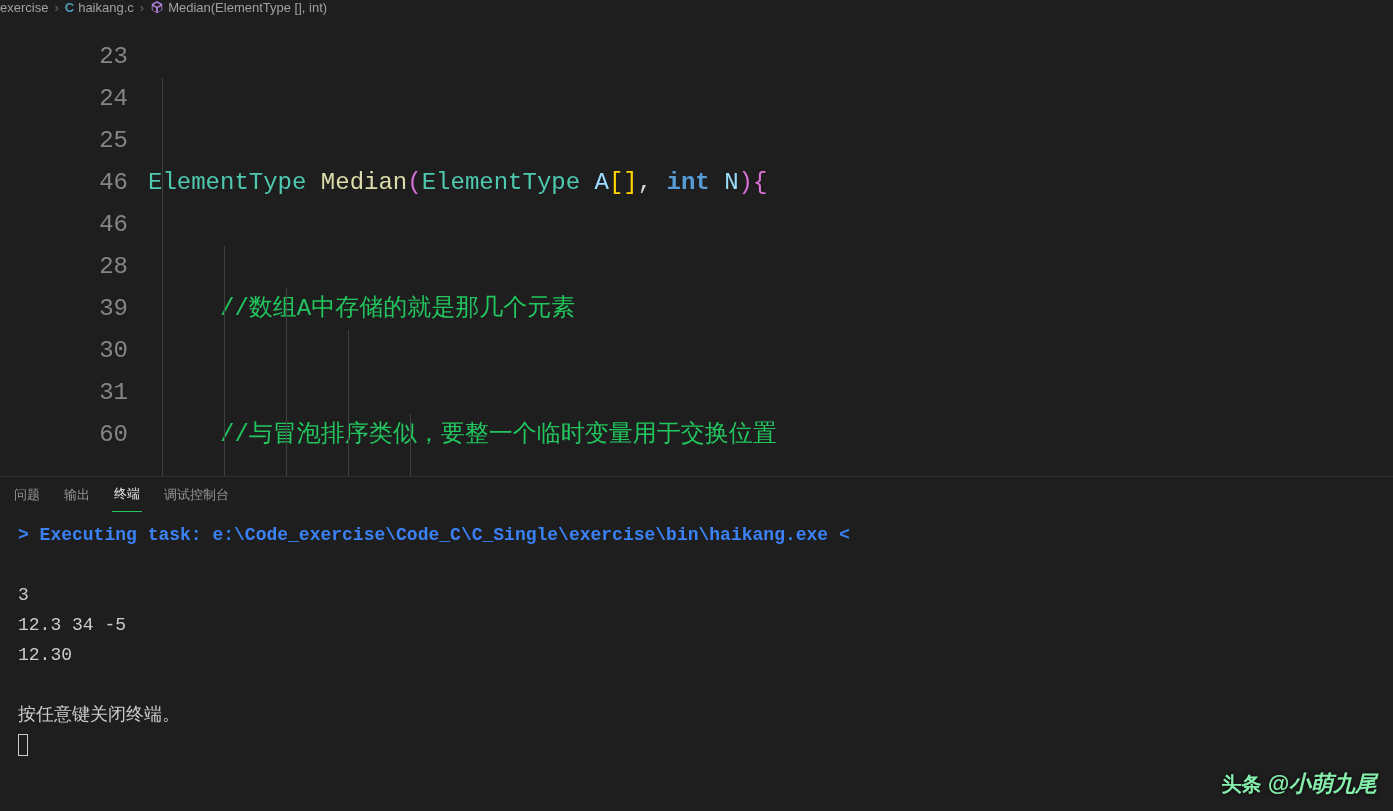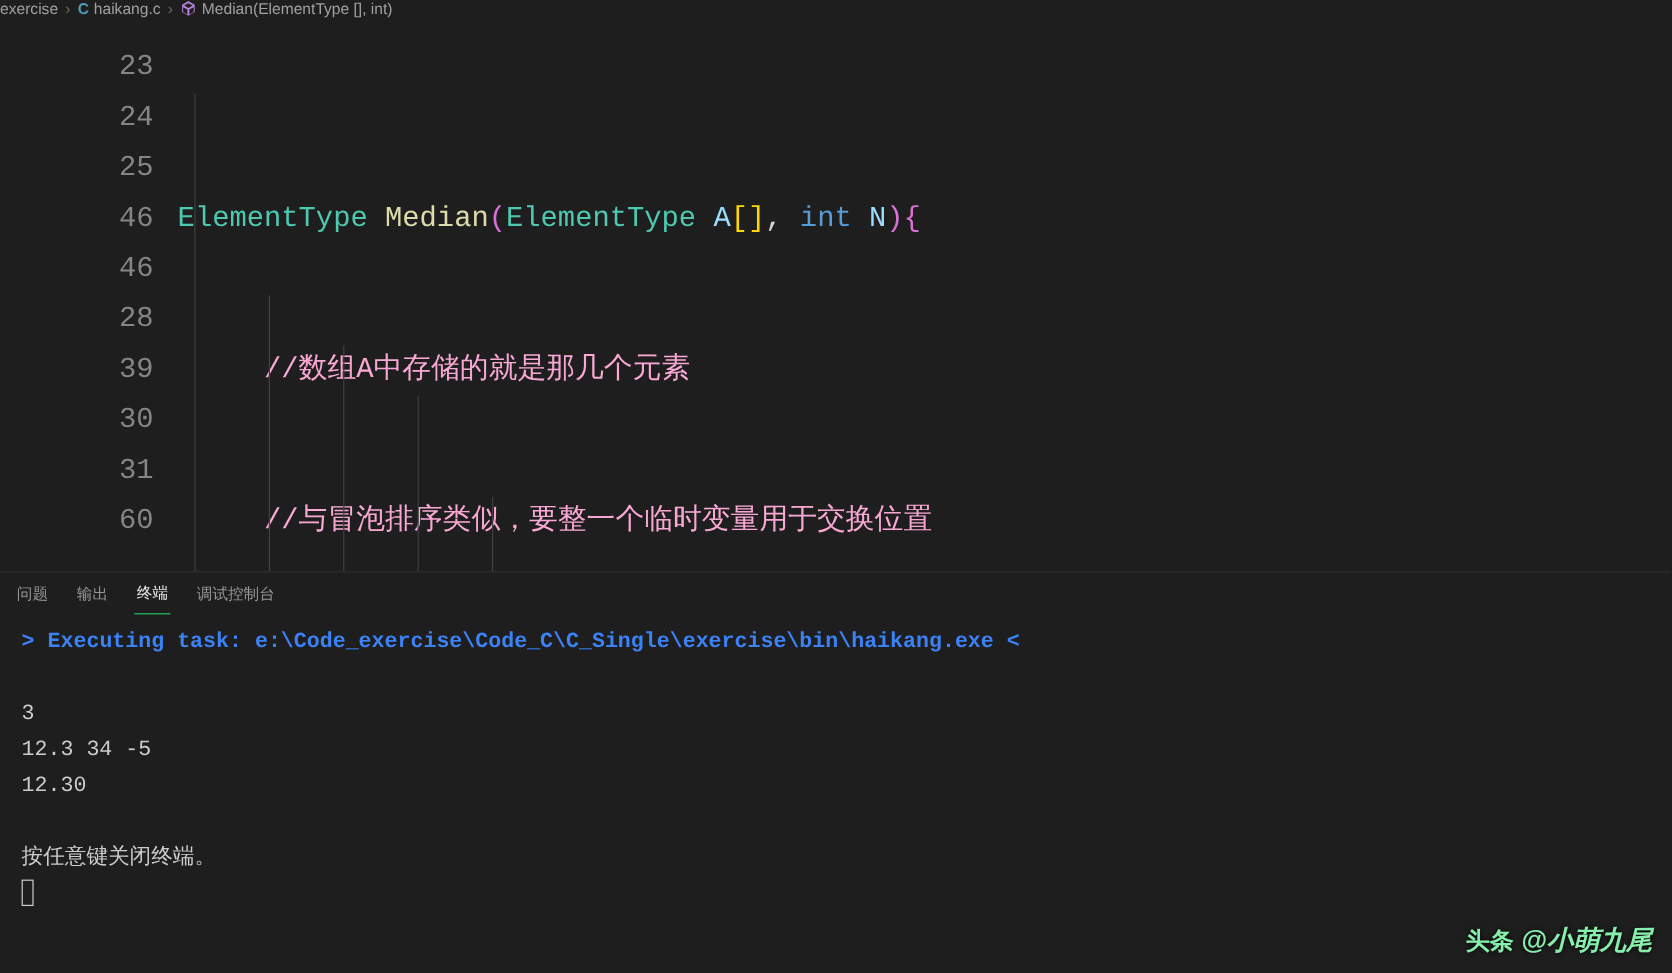"int" .tk-keyword { font-weight: none -> bold }
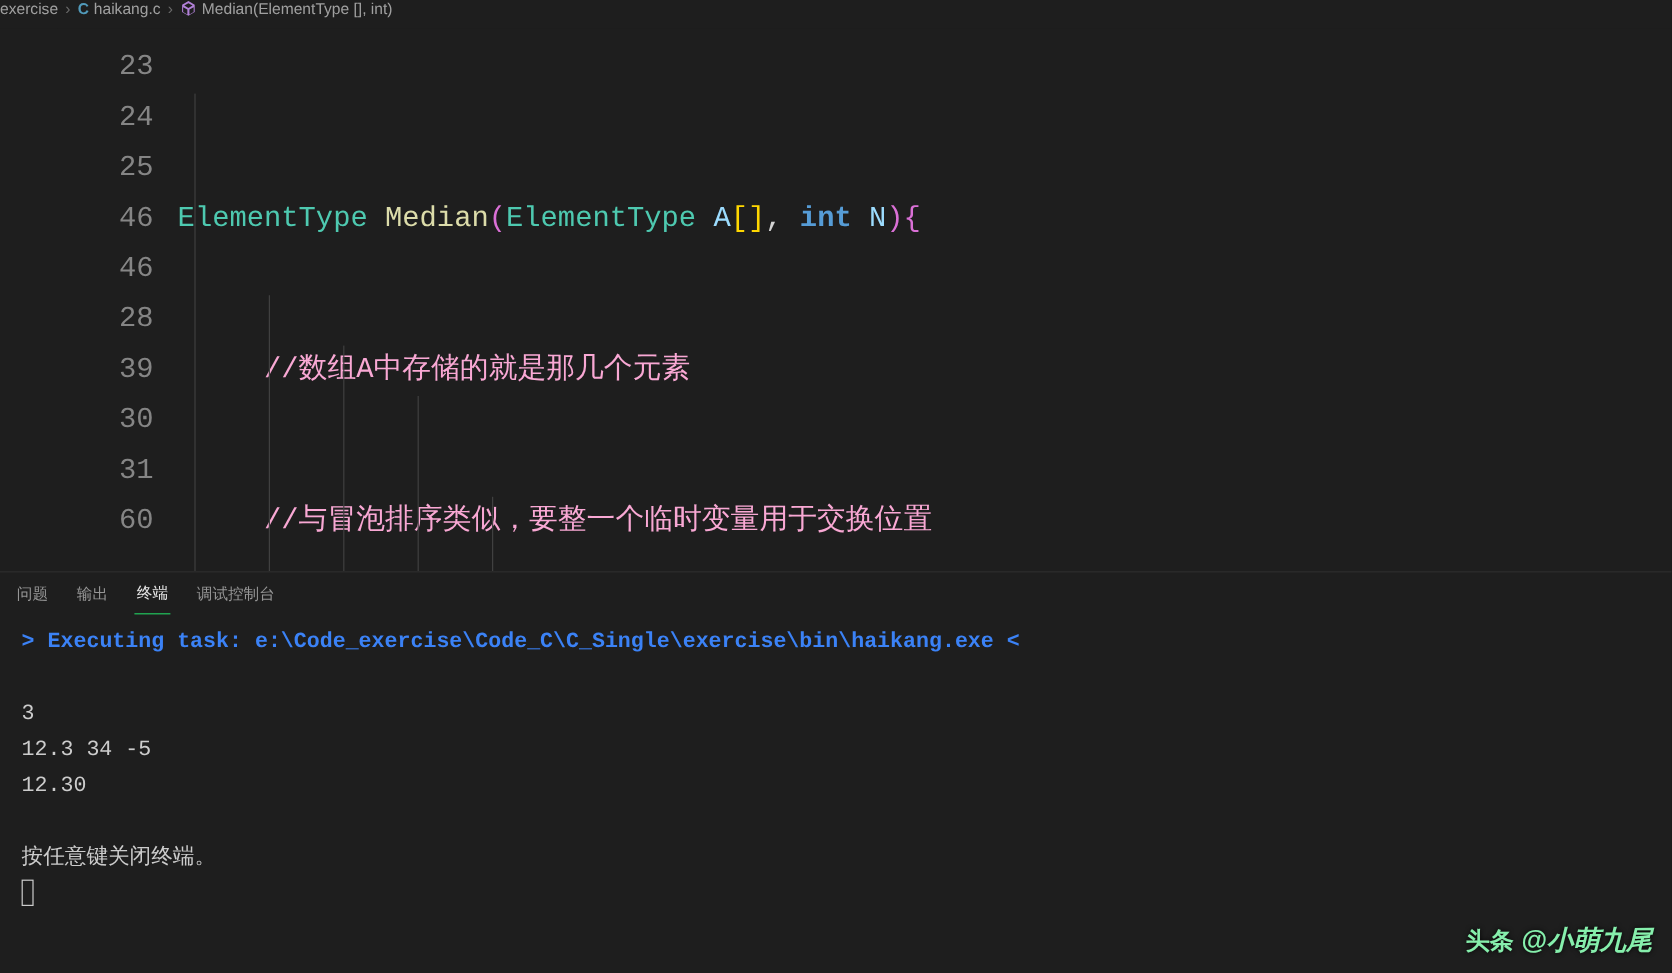"//数组A中存储的就是那几个元素" .tk-comment { color: #f9a8d4 -> #22c55e }
